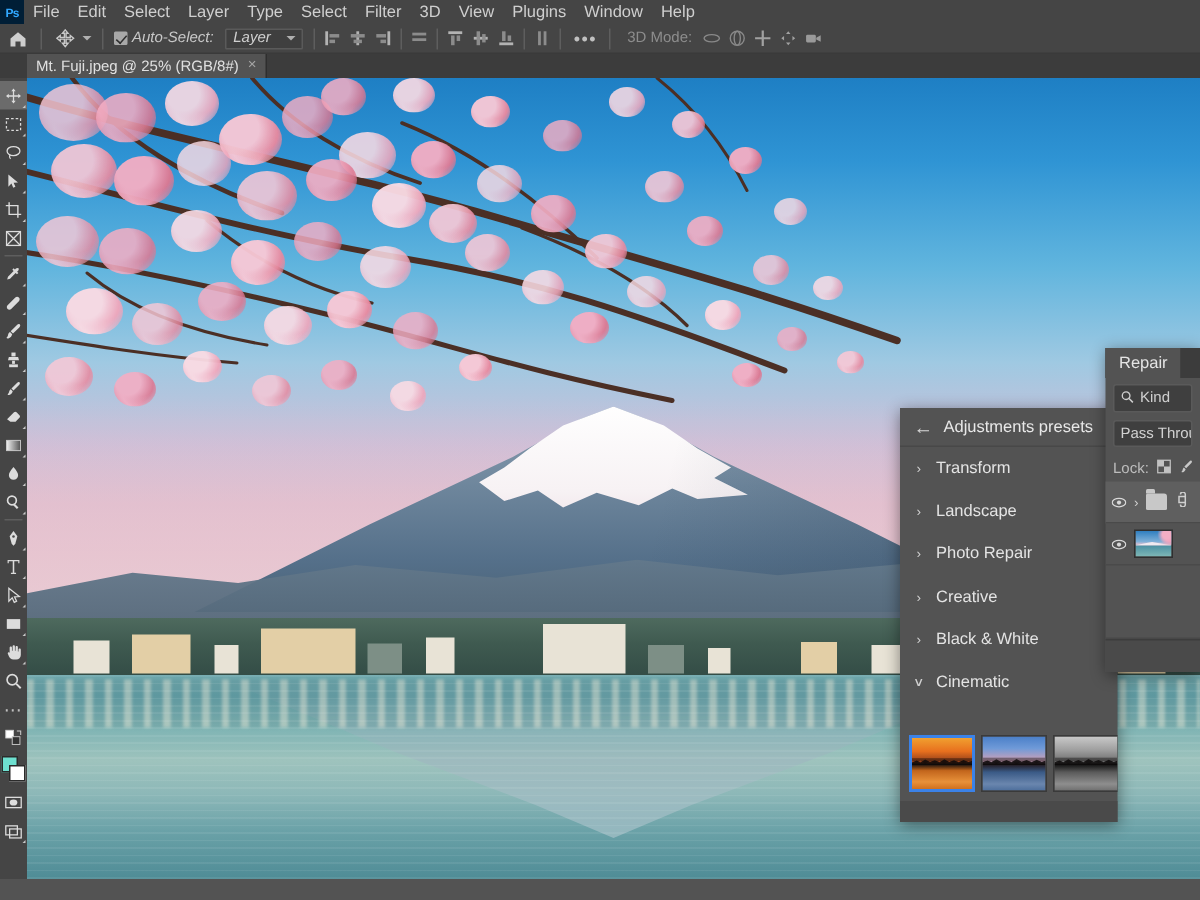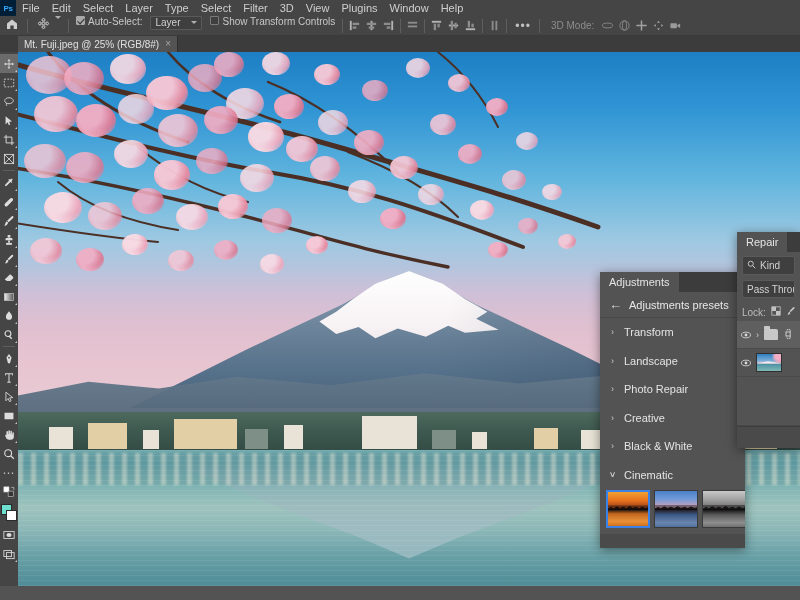"Auto-Select:" .ob-item { align-items: none -> center; font-style: none -> italic }
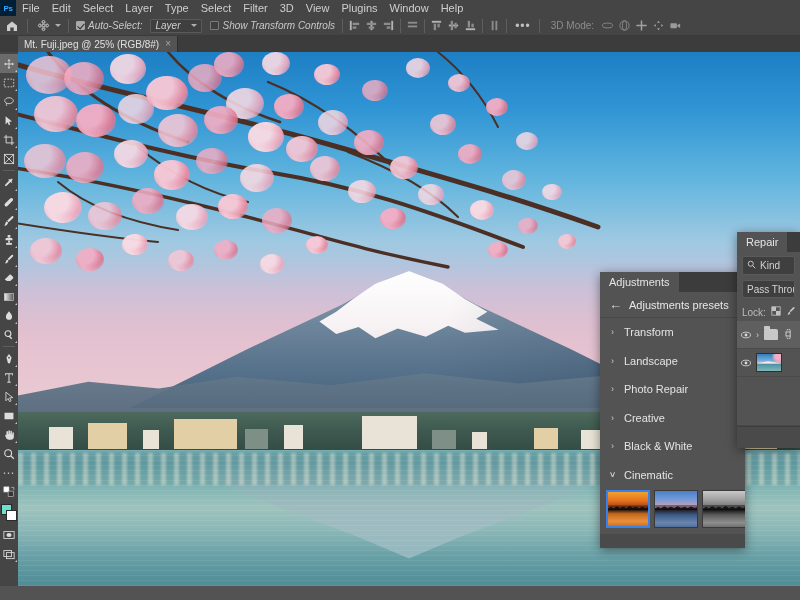"Show Transform Controls" div.ob-item { html: <div> <span></span> <span>Show Transform Controls</span> </div> -> none }
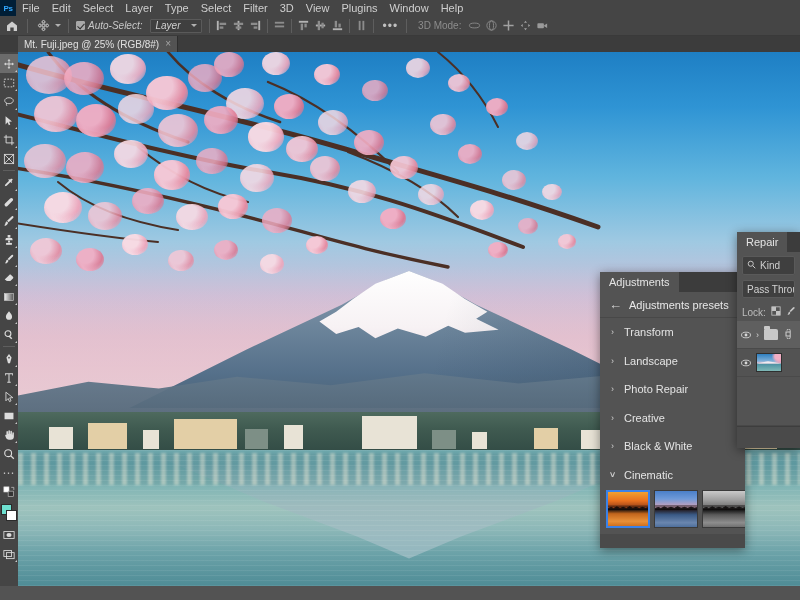"Adjustments" div.panel-tabs { html: <div> <div>Adjustments</div> <div></div> </div> -> none }
